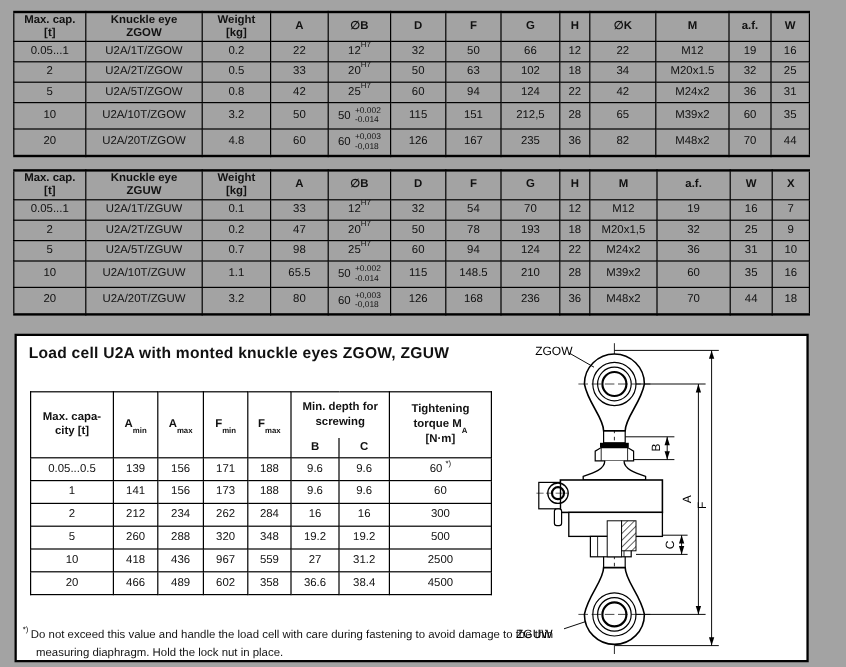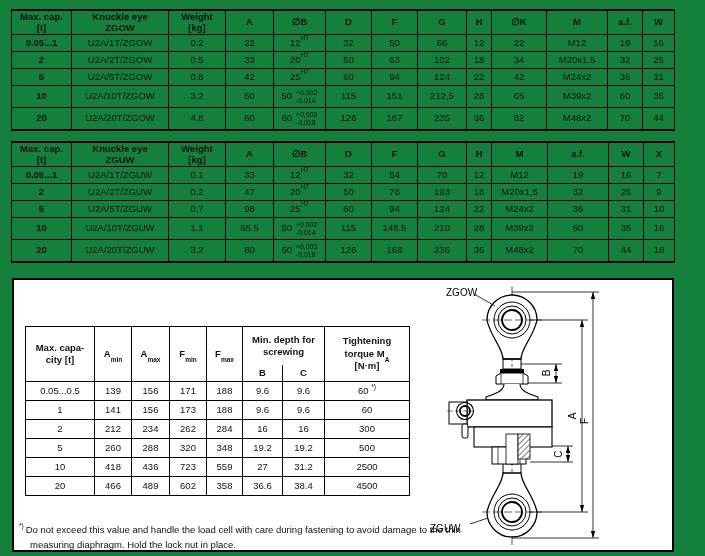"Max. cap." .page { background: #15803d -> #a3a3a3 }
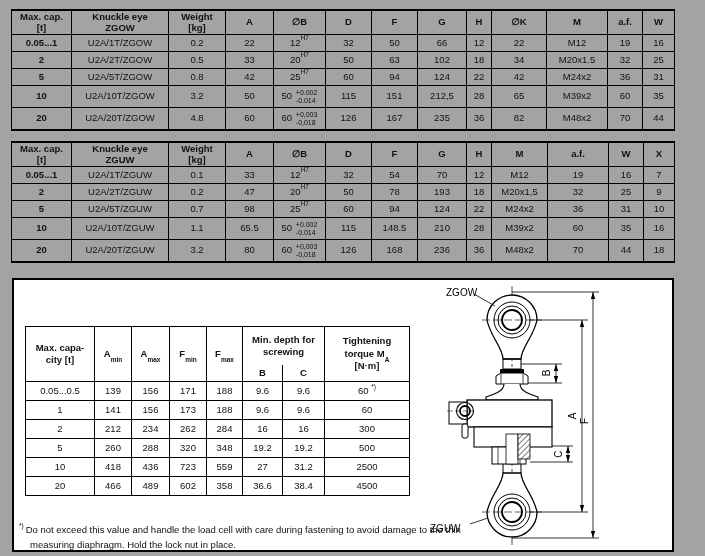"0.05...1" .spec td:first-child { font-weight: bold -> normal }
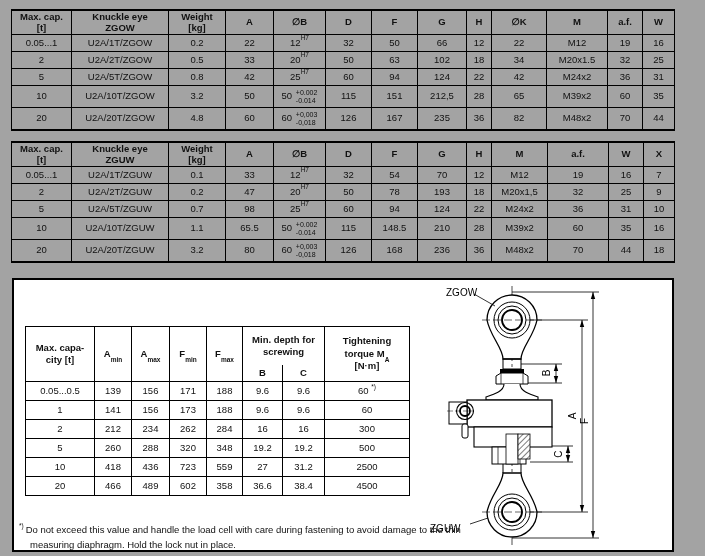"Load cell U2A with monted" div.sec-title { html: none -> <div>Load cell U2A with monted knuckle eyes ZGOW, ZGUW</div> }
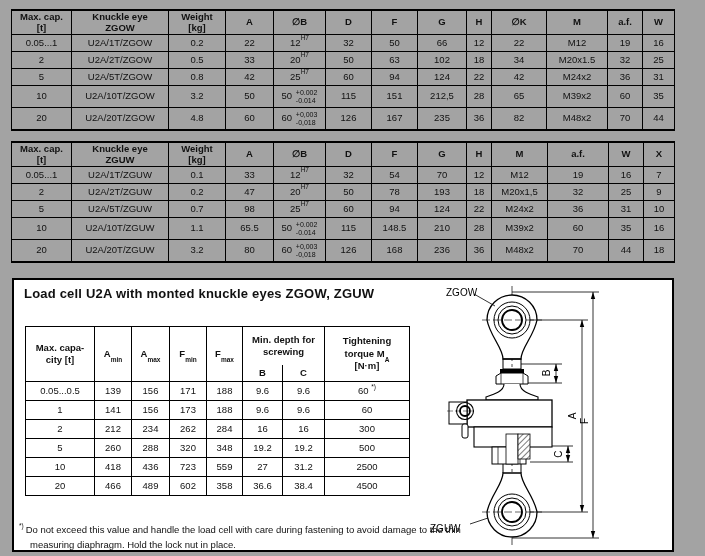"723" td { text: 723 -> 967 }
